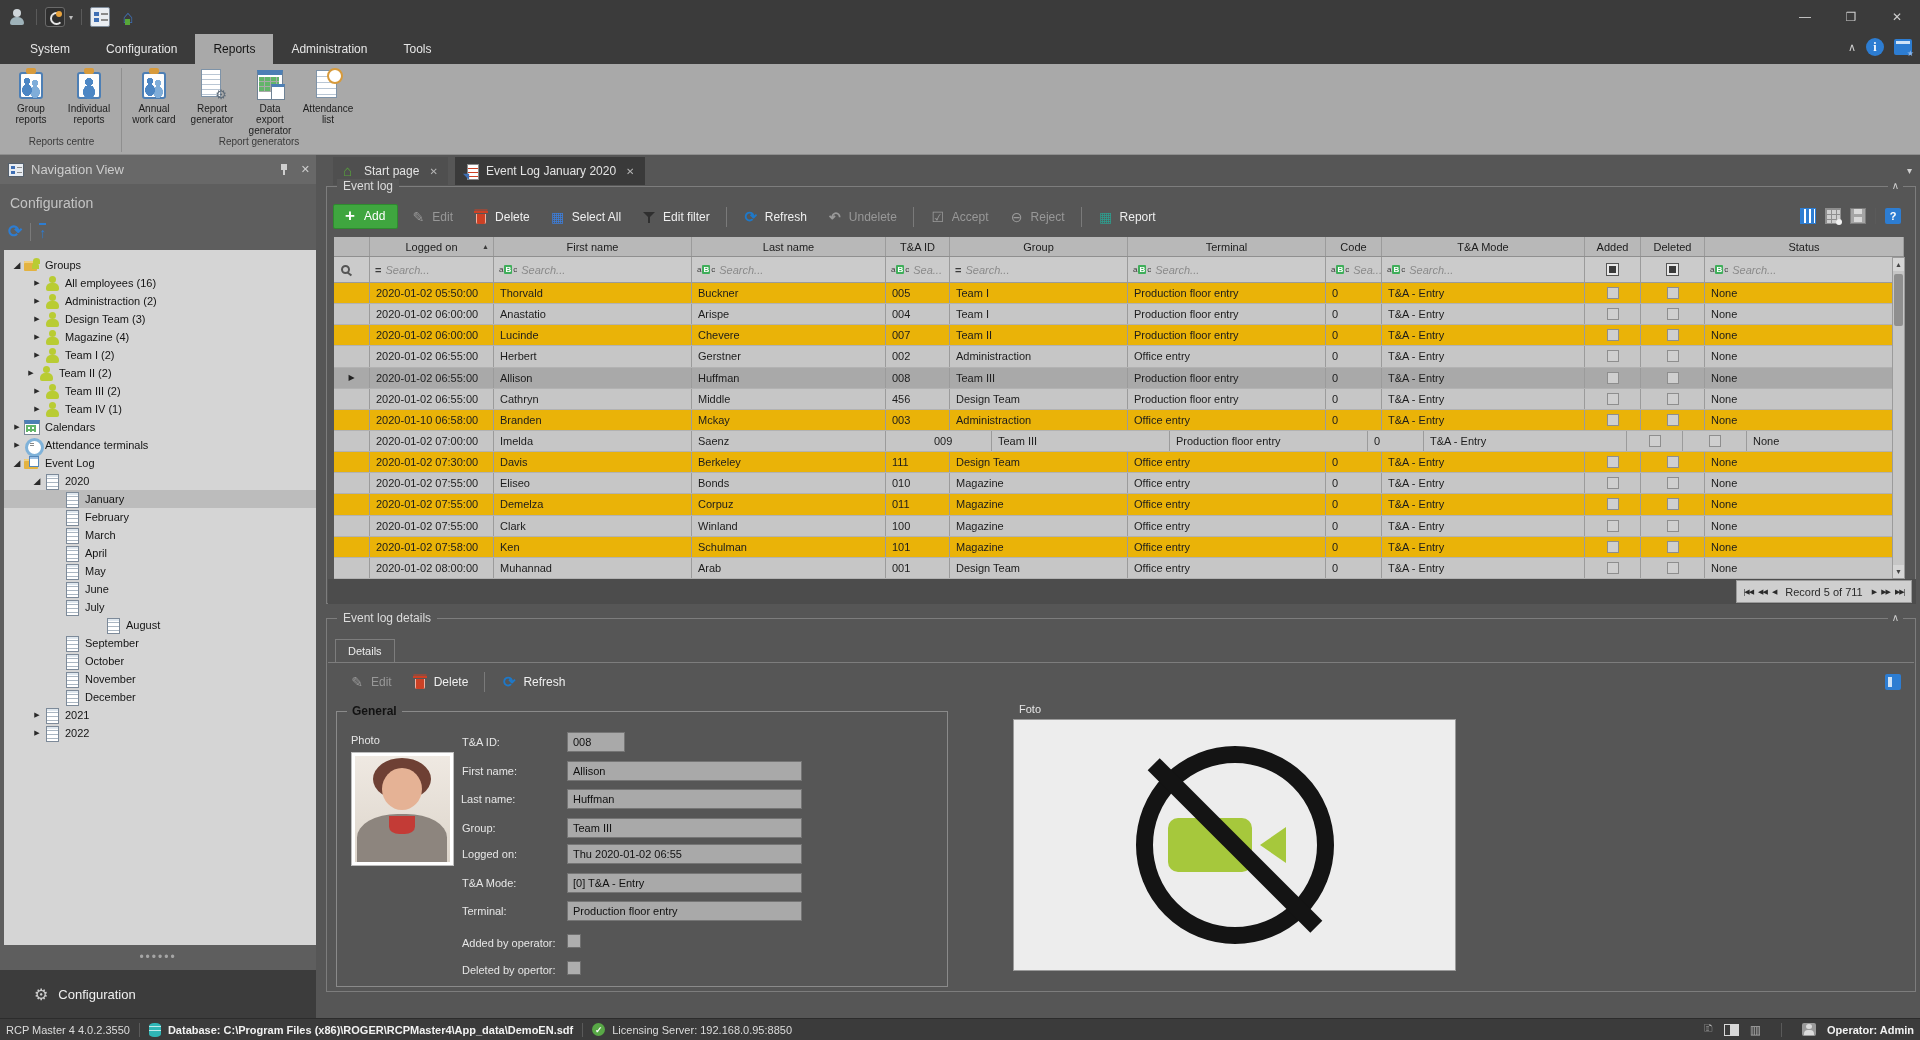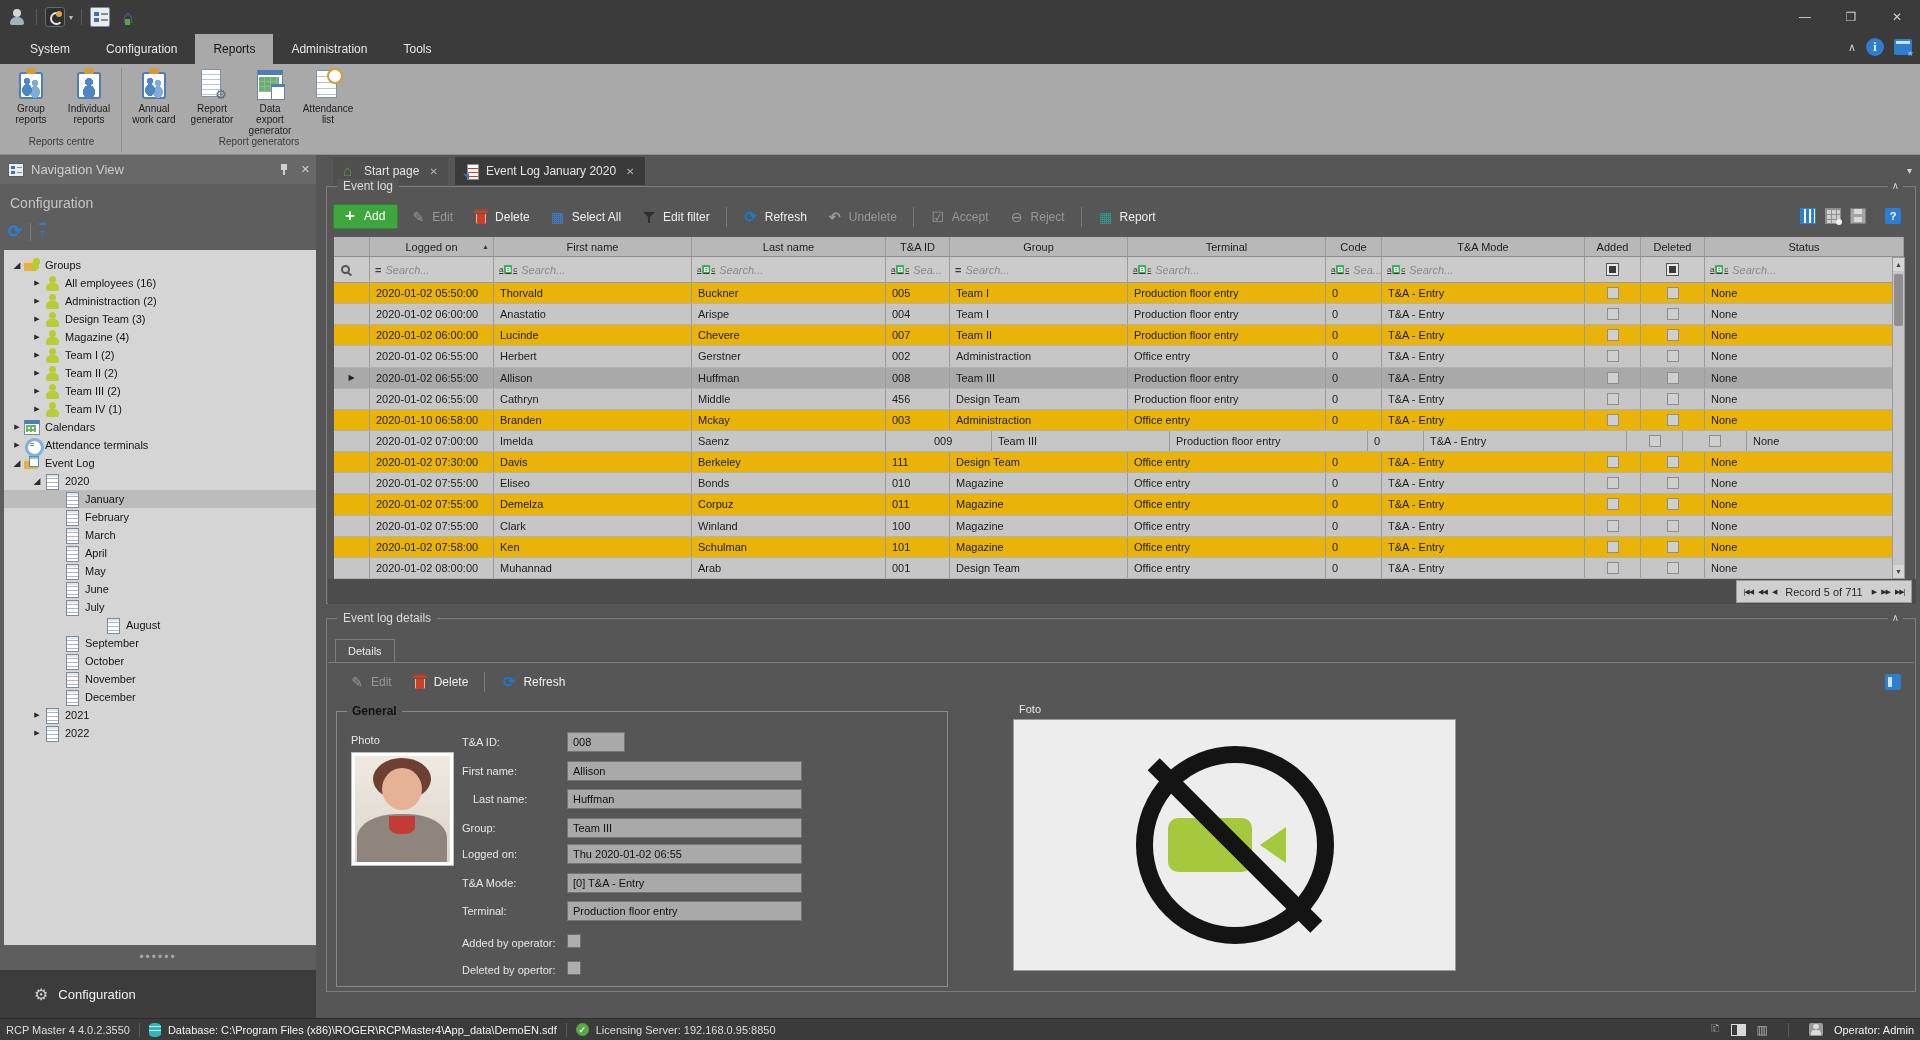"a c" .f-abc { text-decoration: underline -> none }
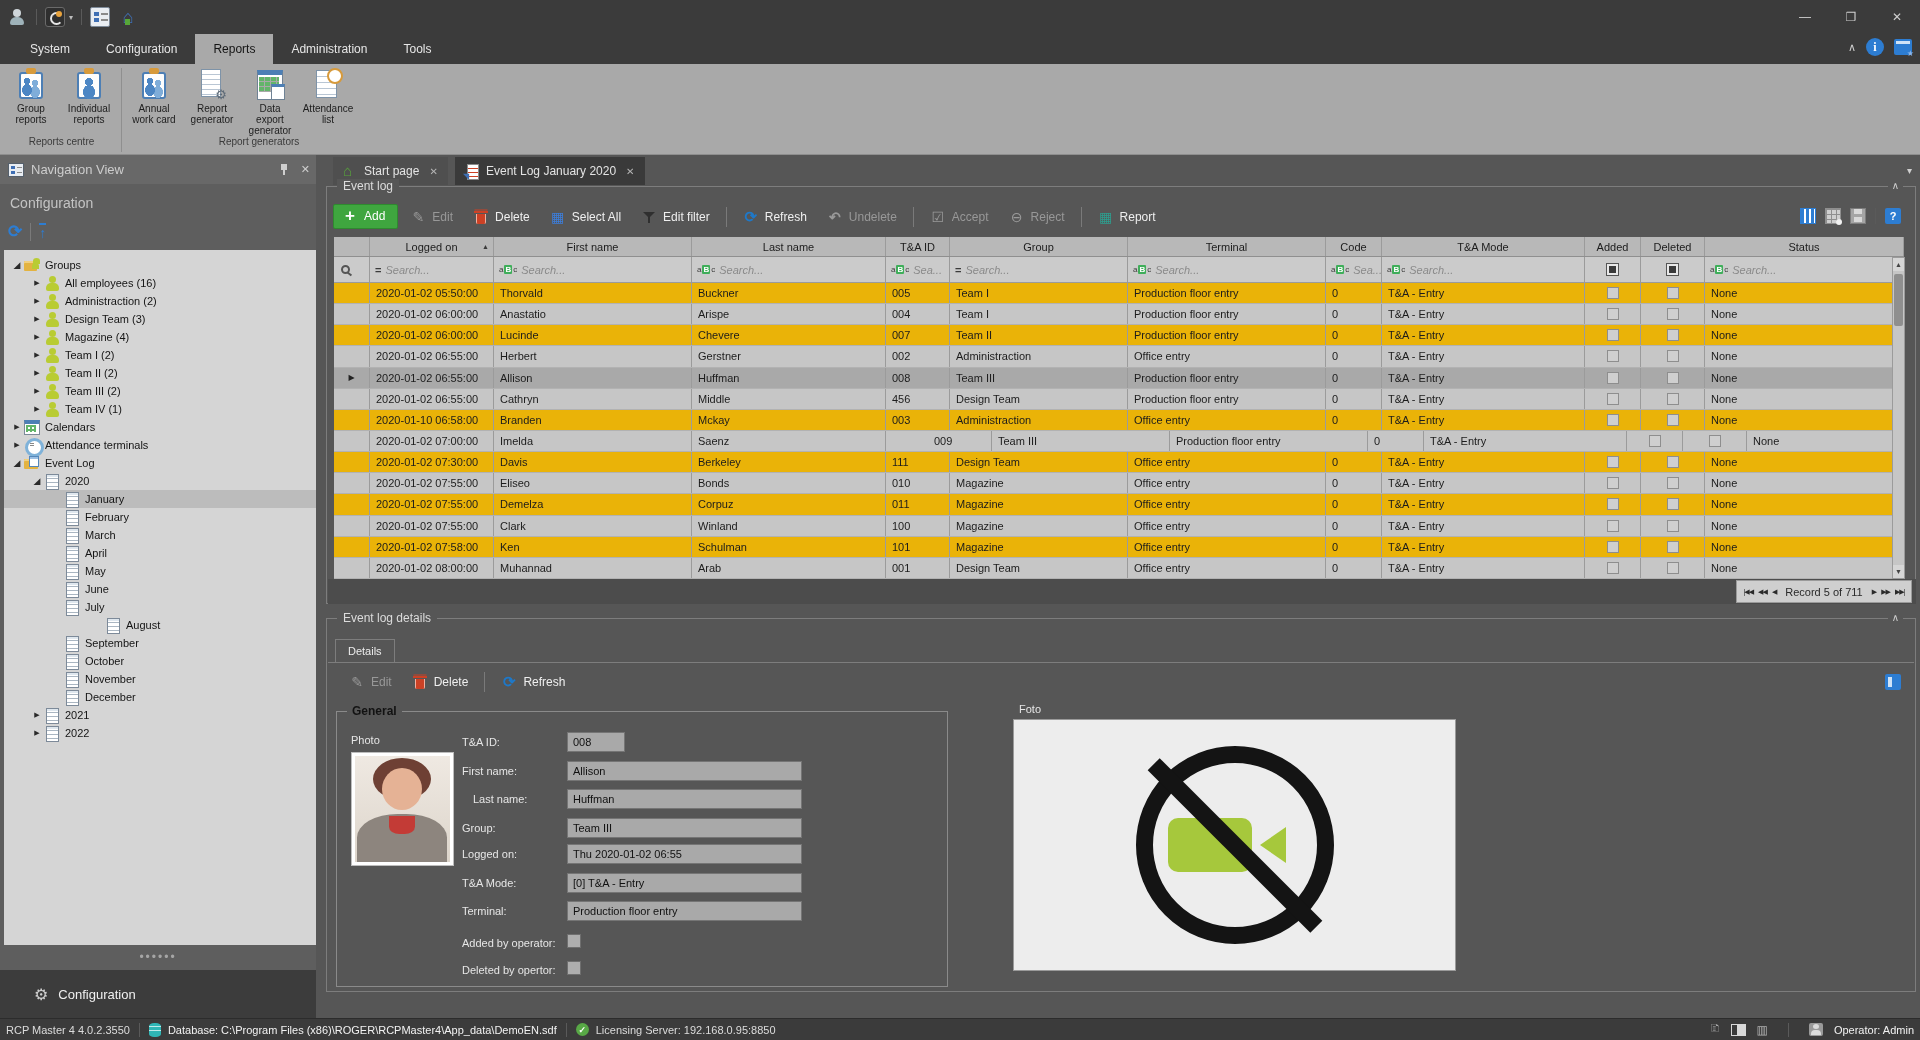"Team II (2)" div.tree-row { padding-left: 26px -> 20px }
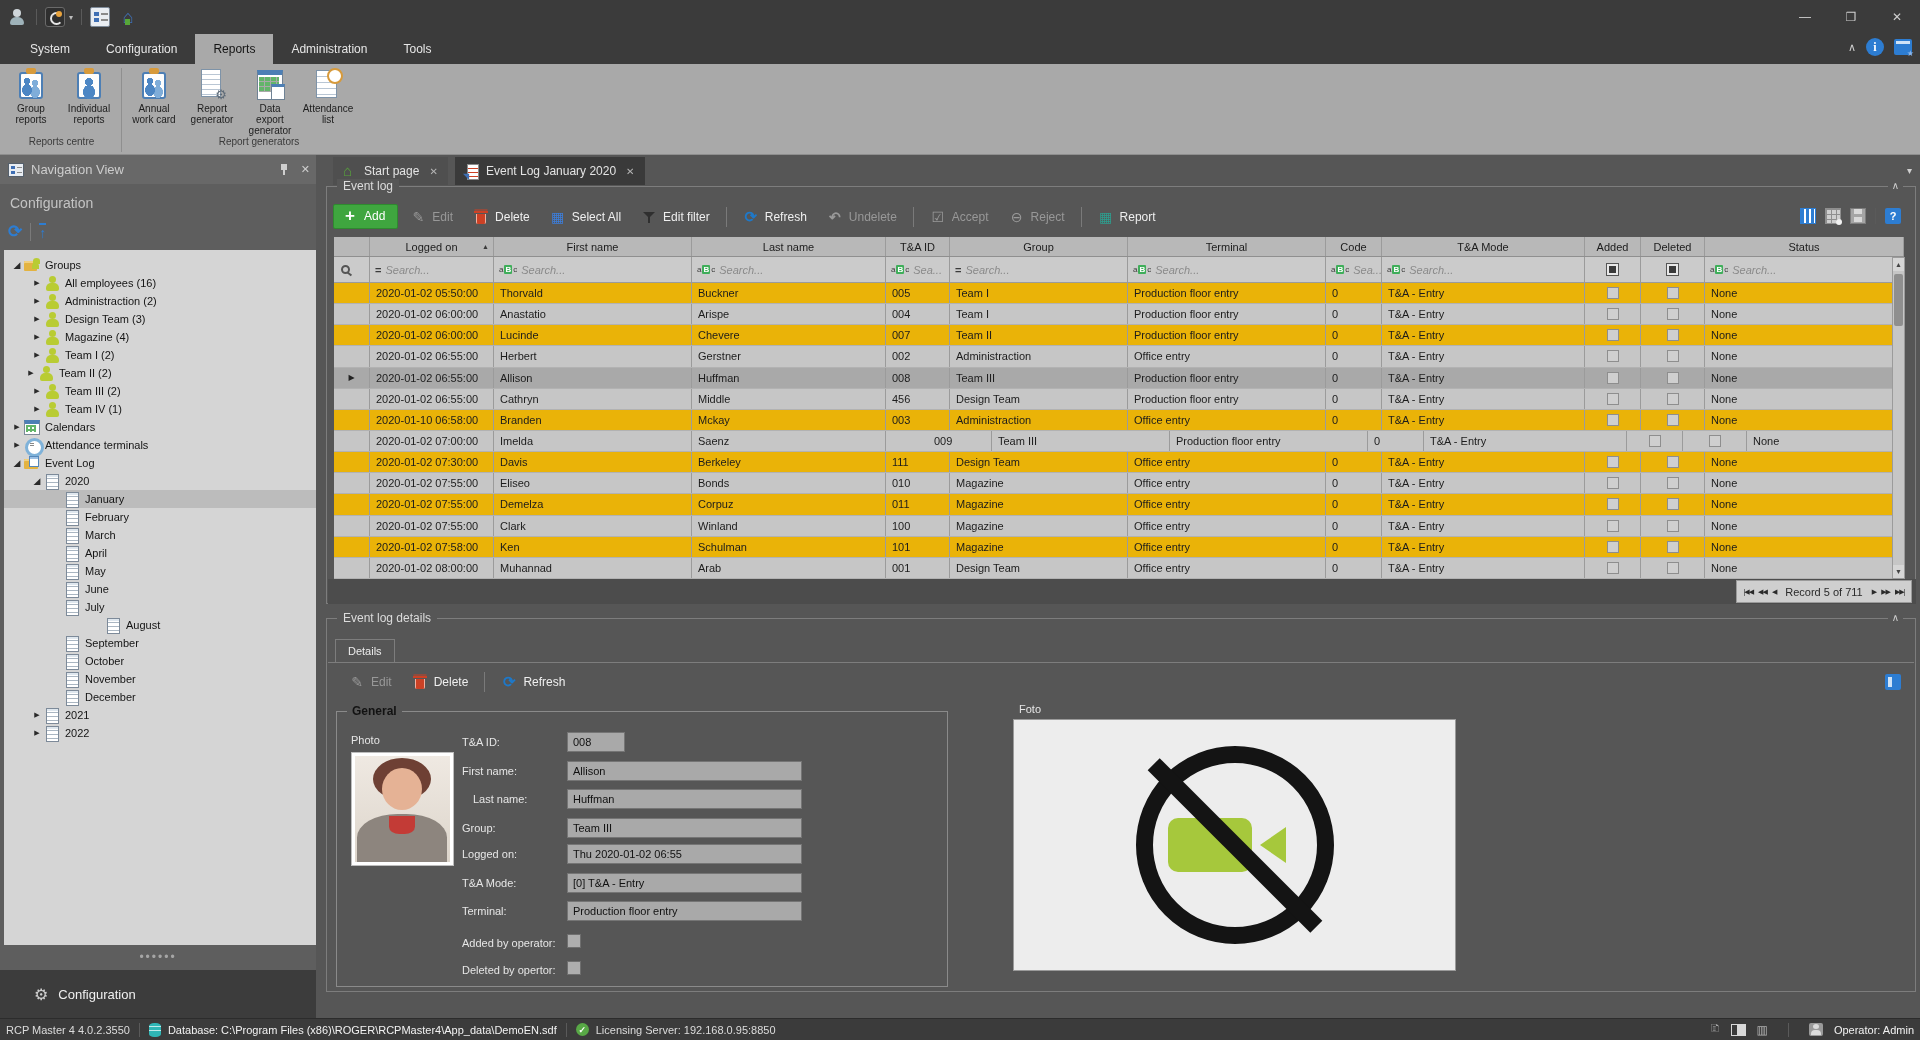"Last name:" span.lbl { left: 136px -> 124px }
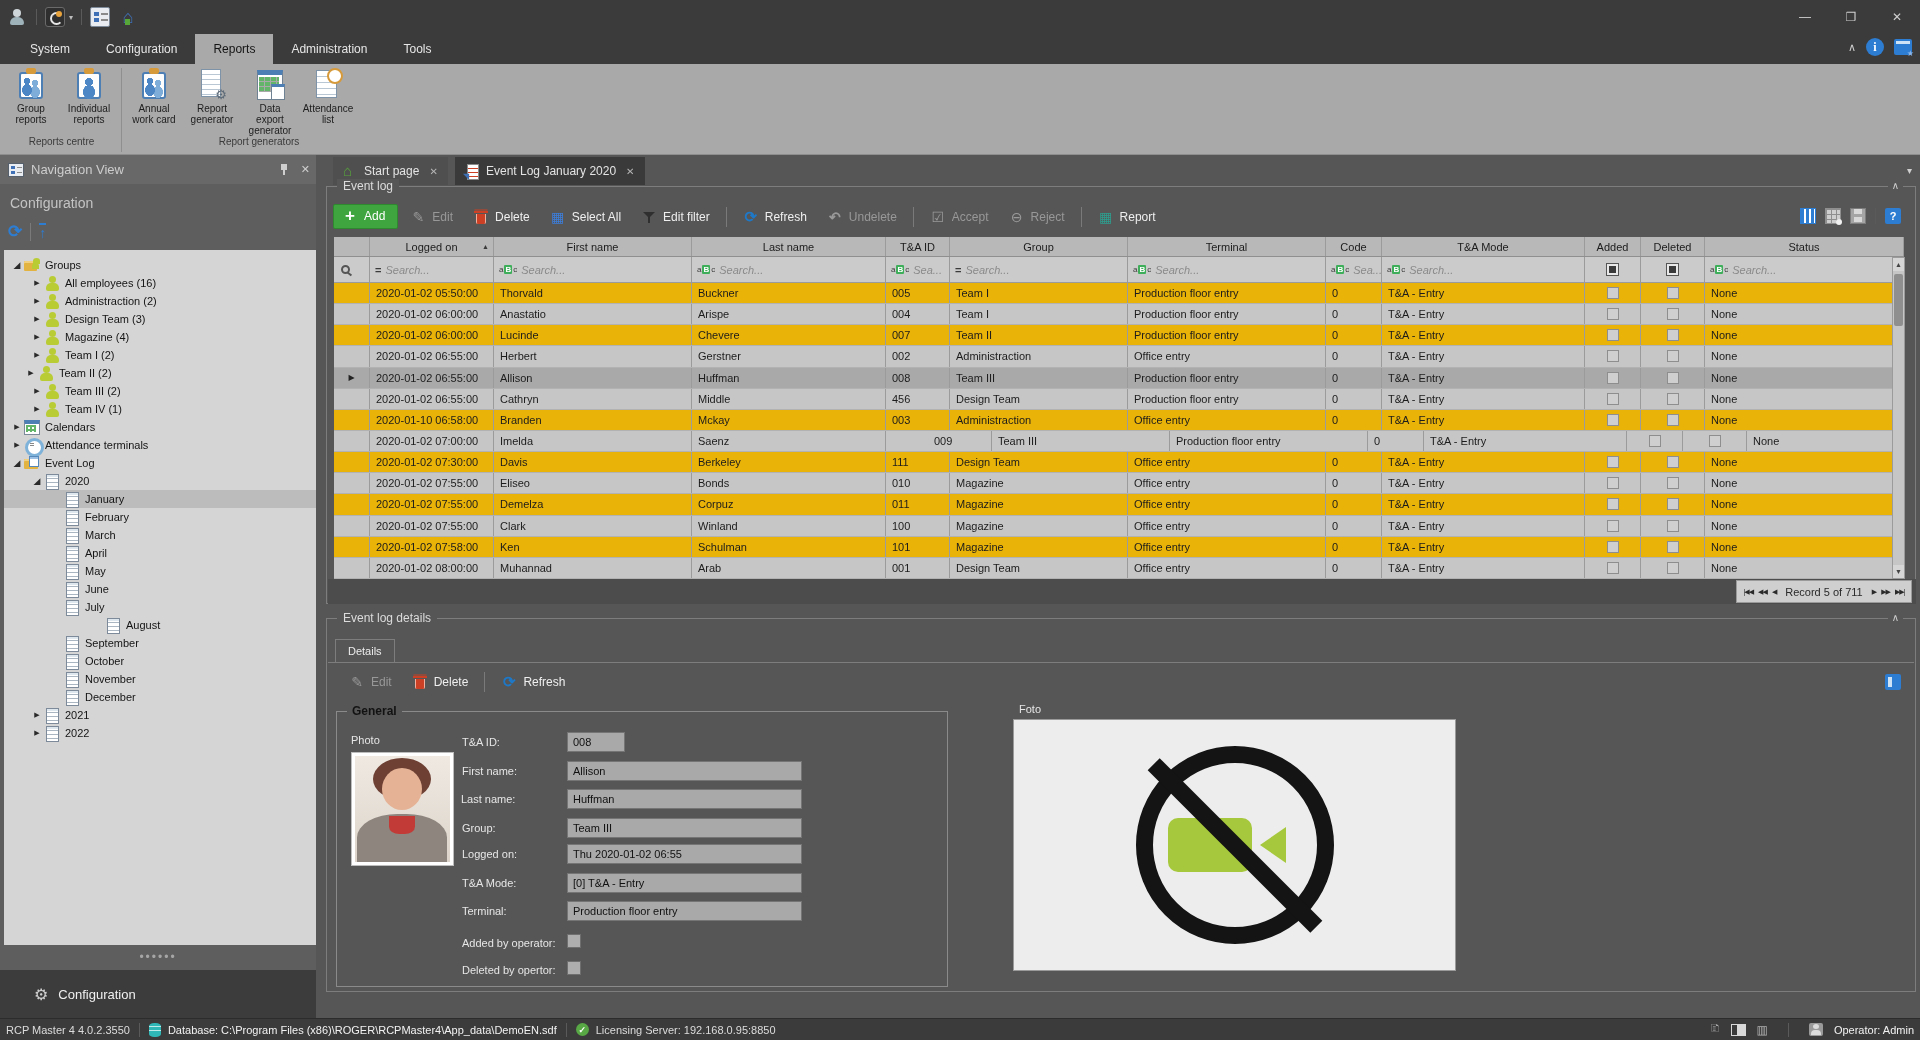"Database: C:\Program Files" .sb-bold { font-weight: normal -> bold }
